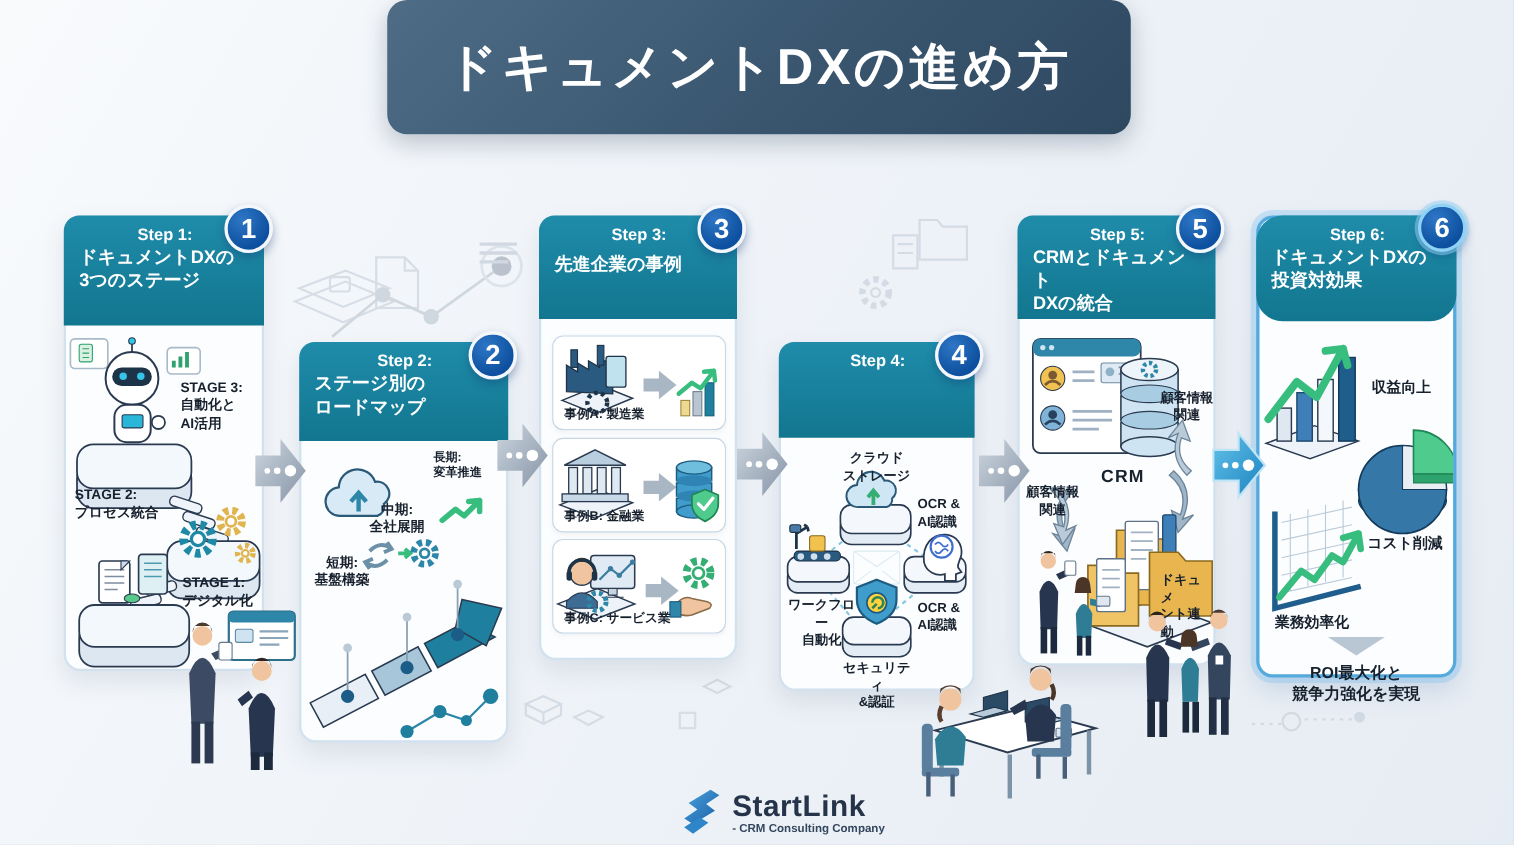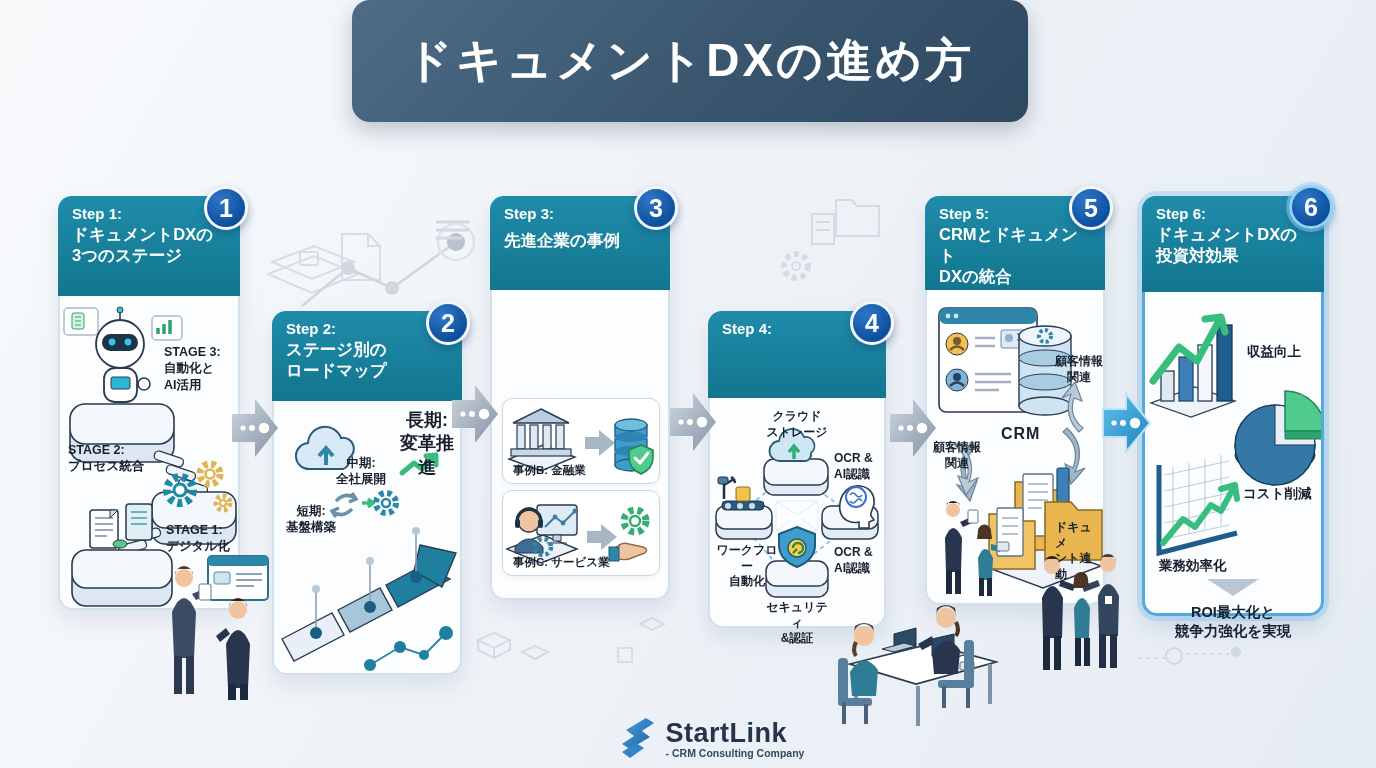"Step 1:" .step-label { text-align: none -> center }
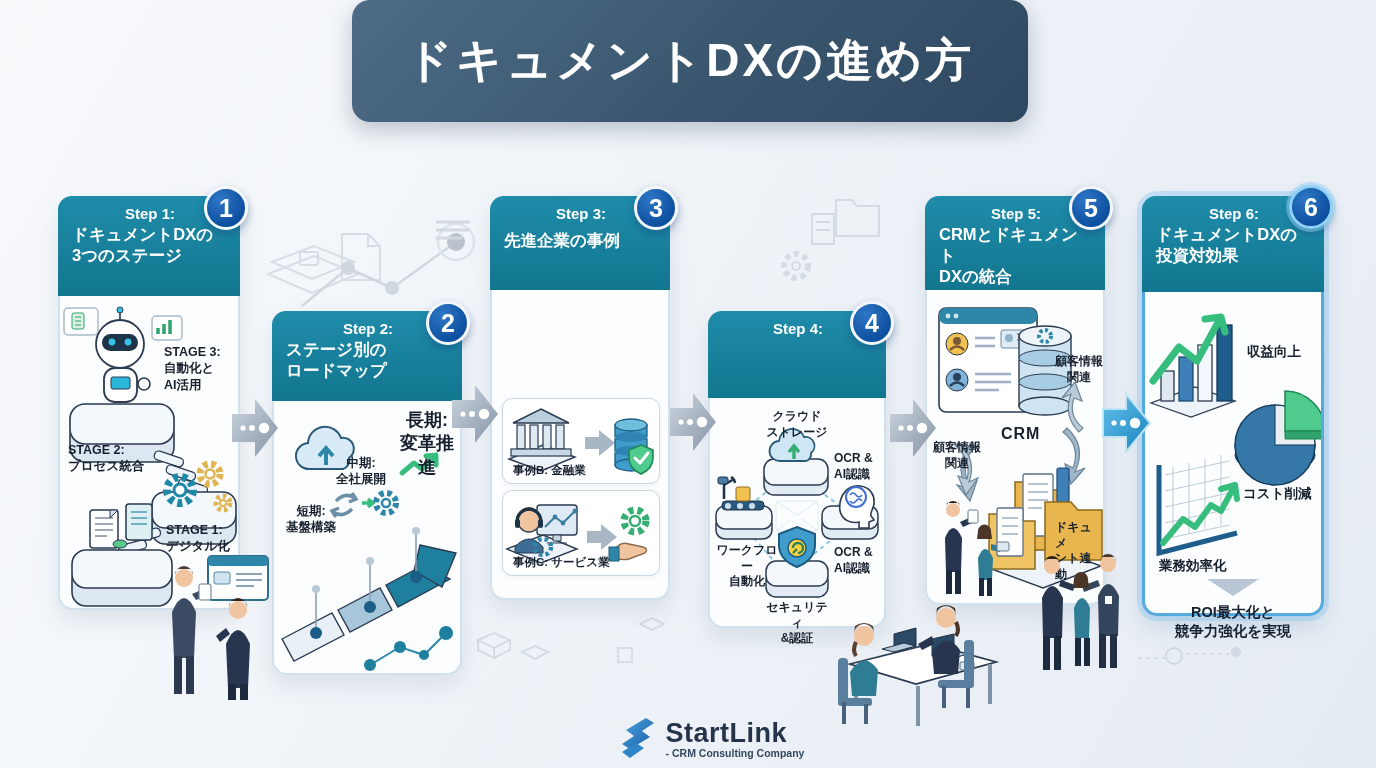"Step 6:" .card.highlight .card-hd { border-radius: none -> 24px }
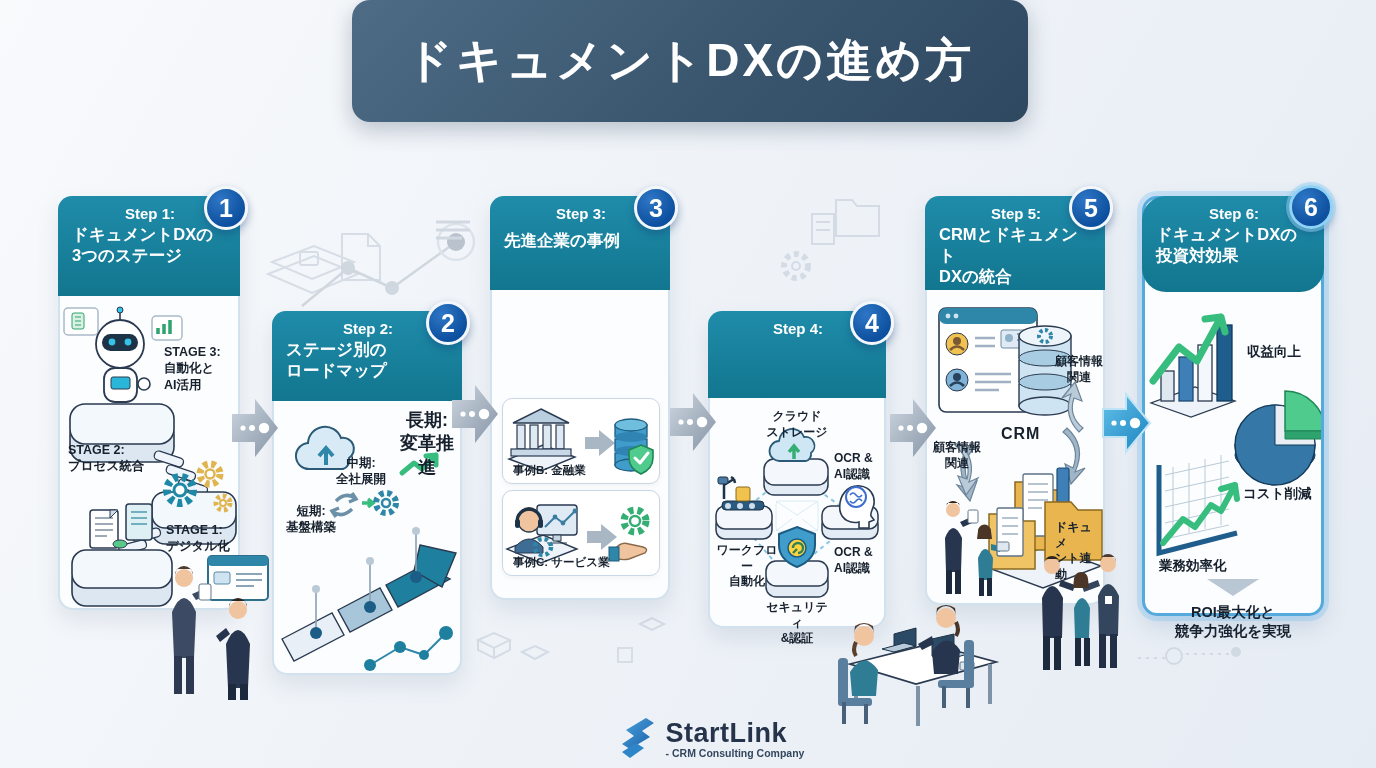"事例A: 製造業" div.casebox { html: none -> <div> <svg> <g> <path></path> <path></path> <rect></rect> <rect></rect> <rect></rect> <circle></circle> </g> <path></path> <g> <rect></rect> <rect></rect> <rect></rect> <path></path> </g> </svg> <div>事例A: 製造業</div> </div> }
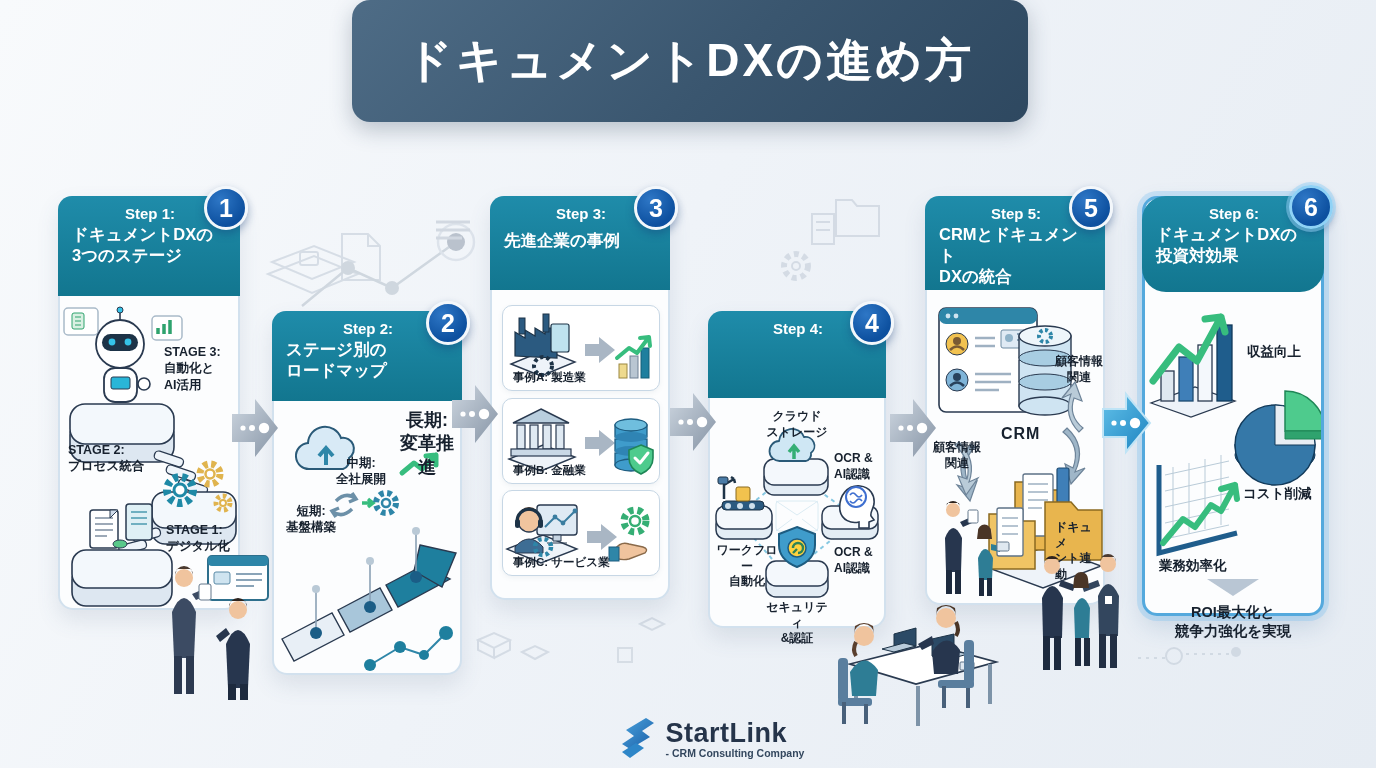"長期:" div.lbl { font-size: 18px -> 11px; text-align: center -> none }
